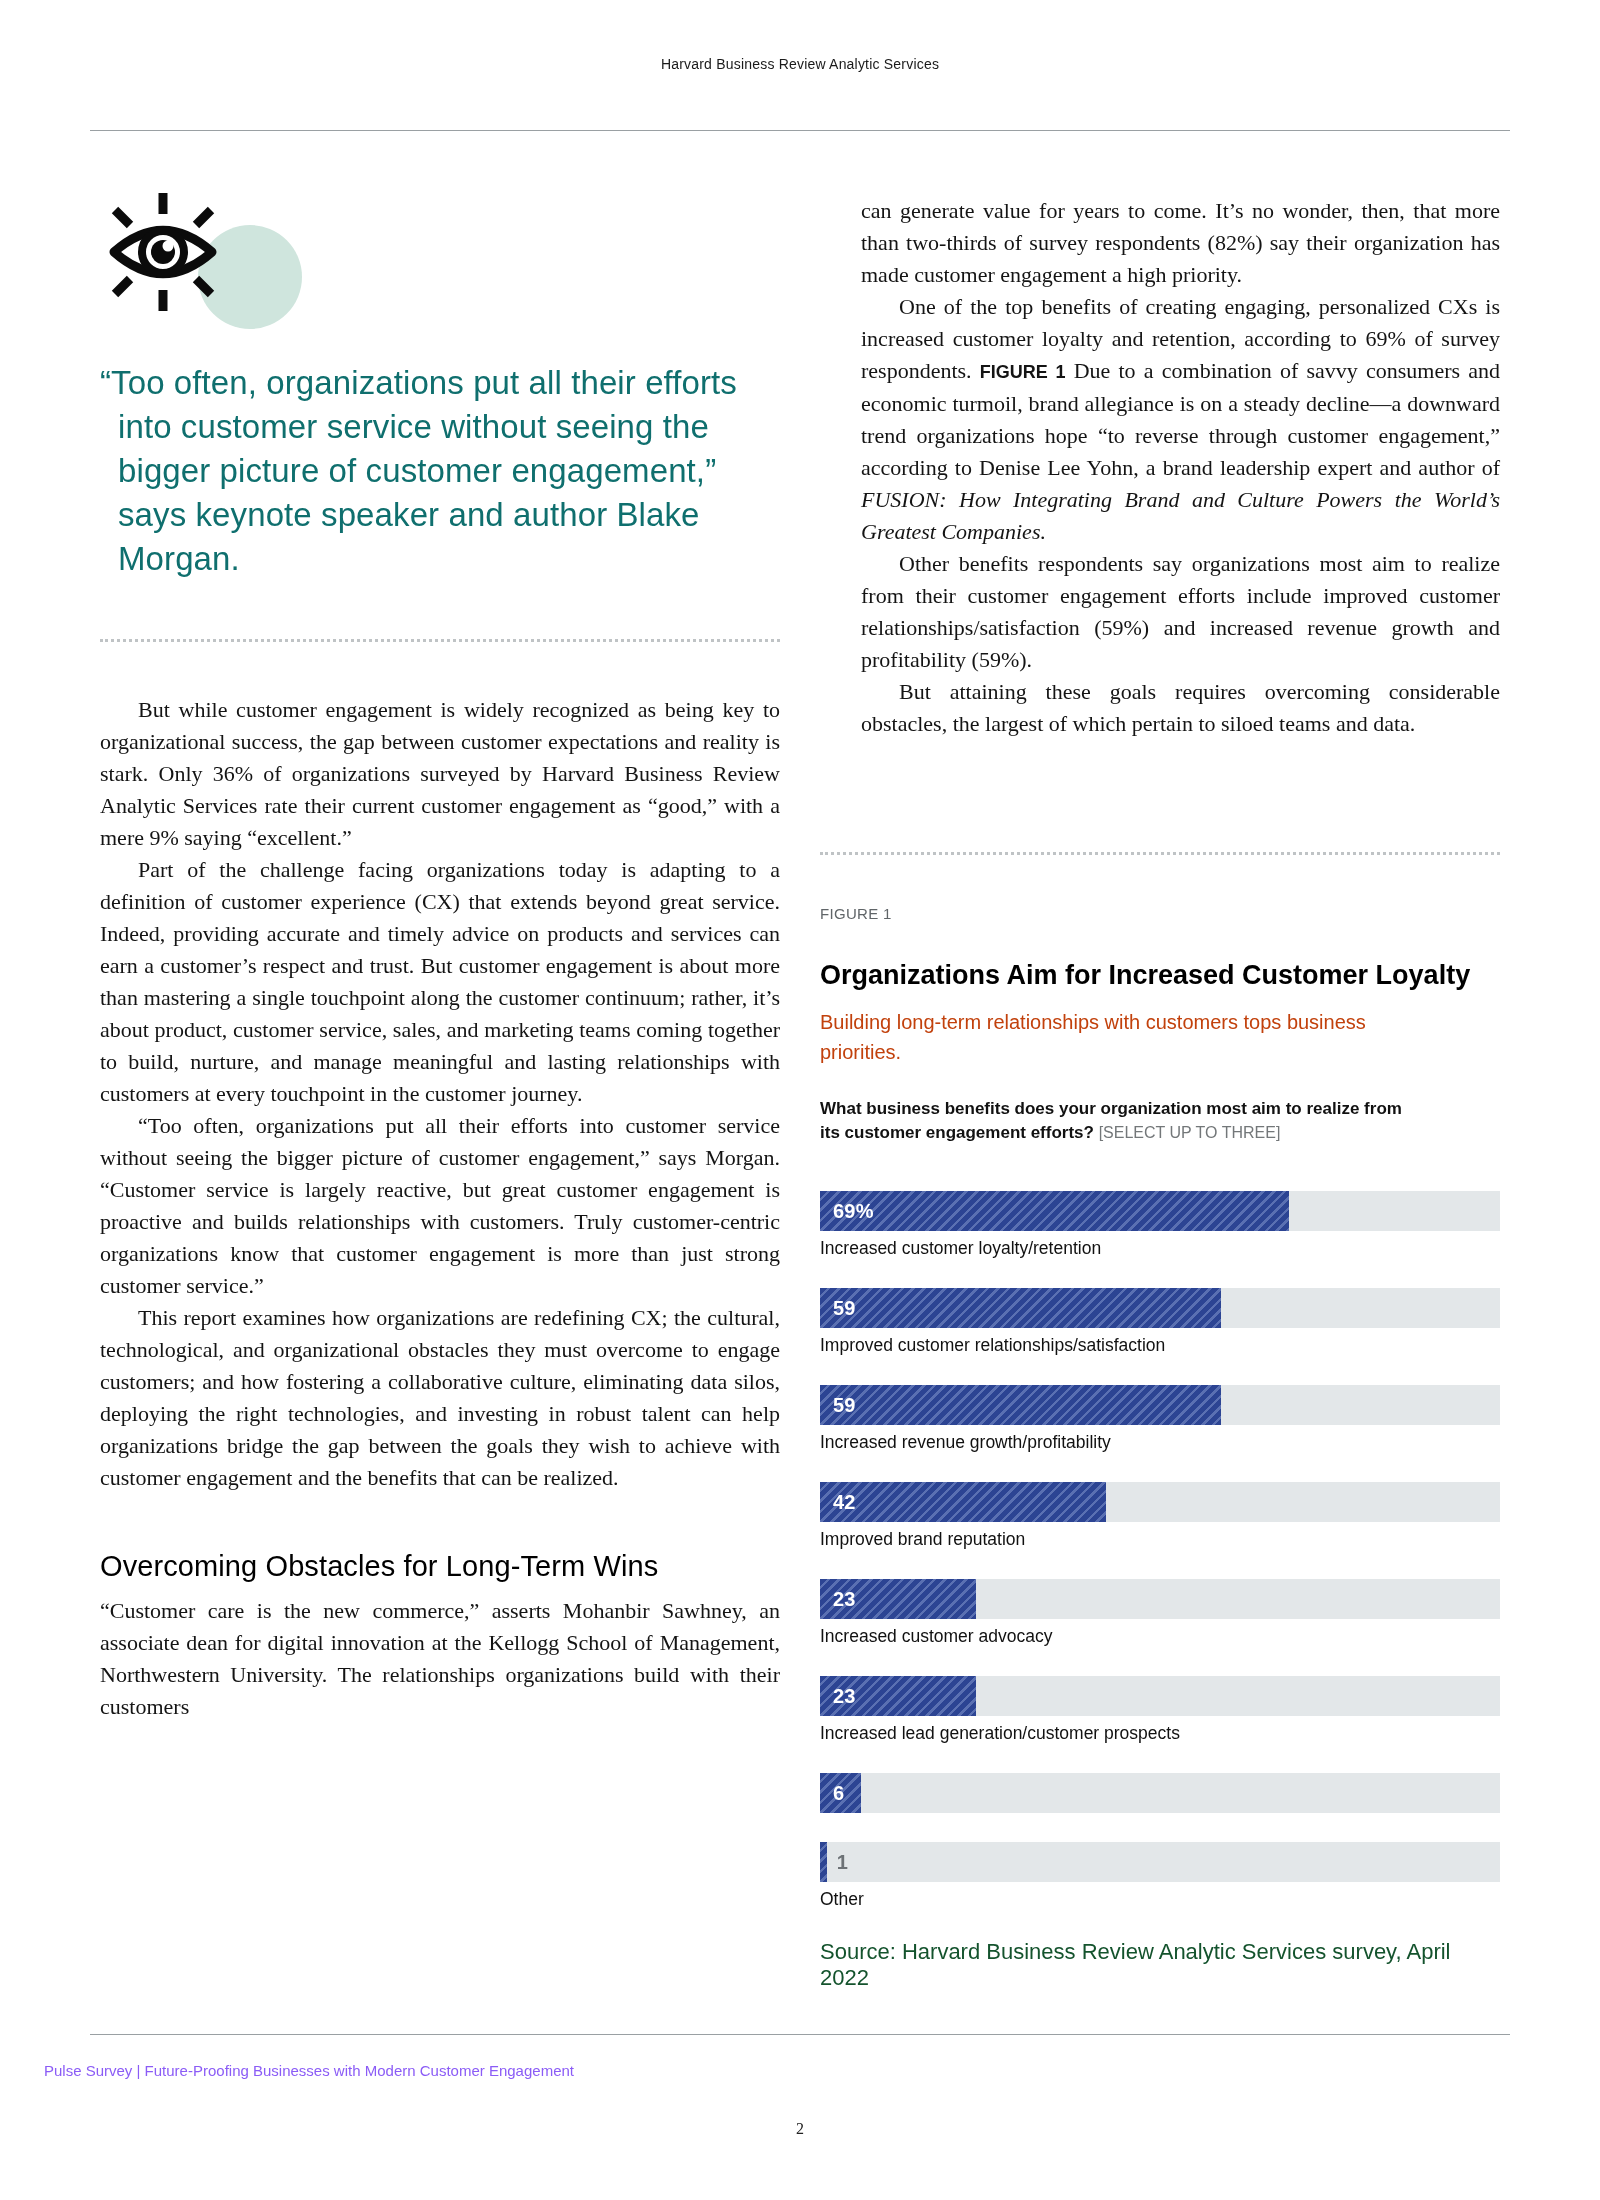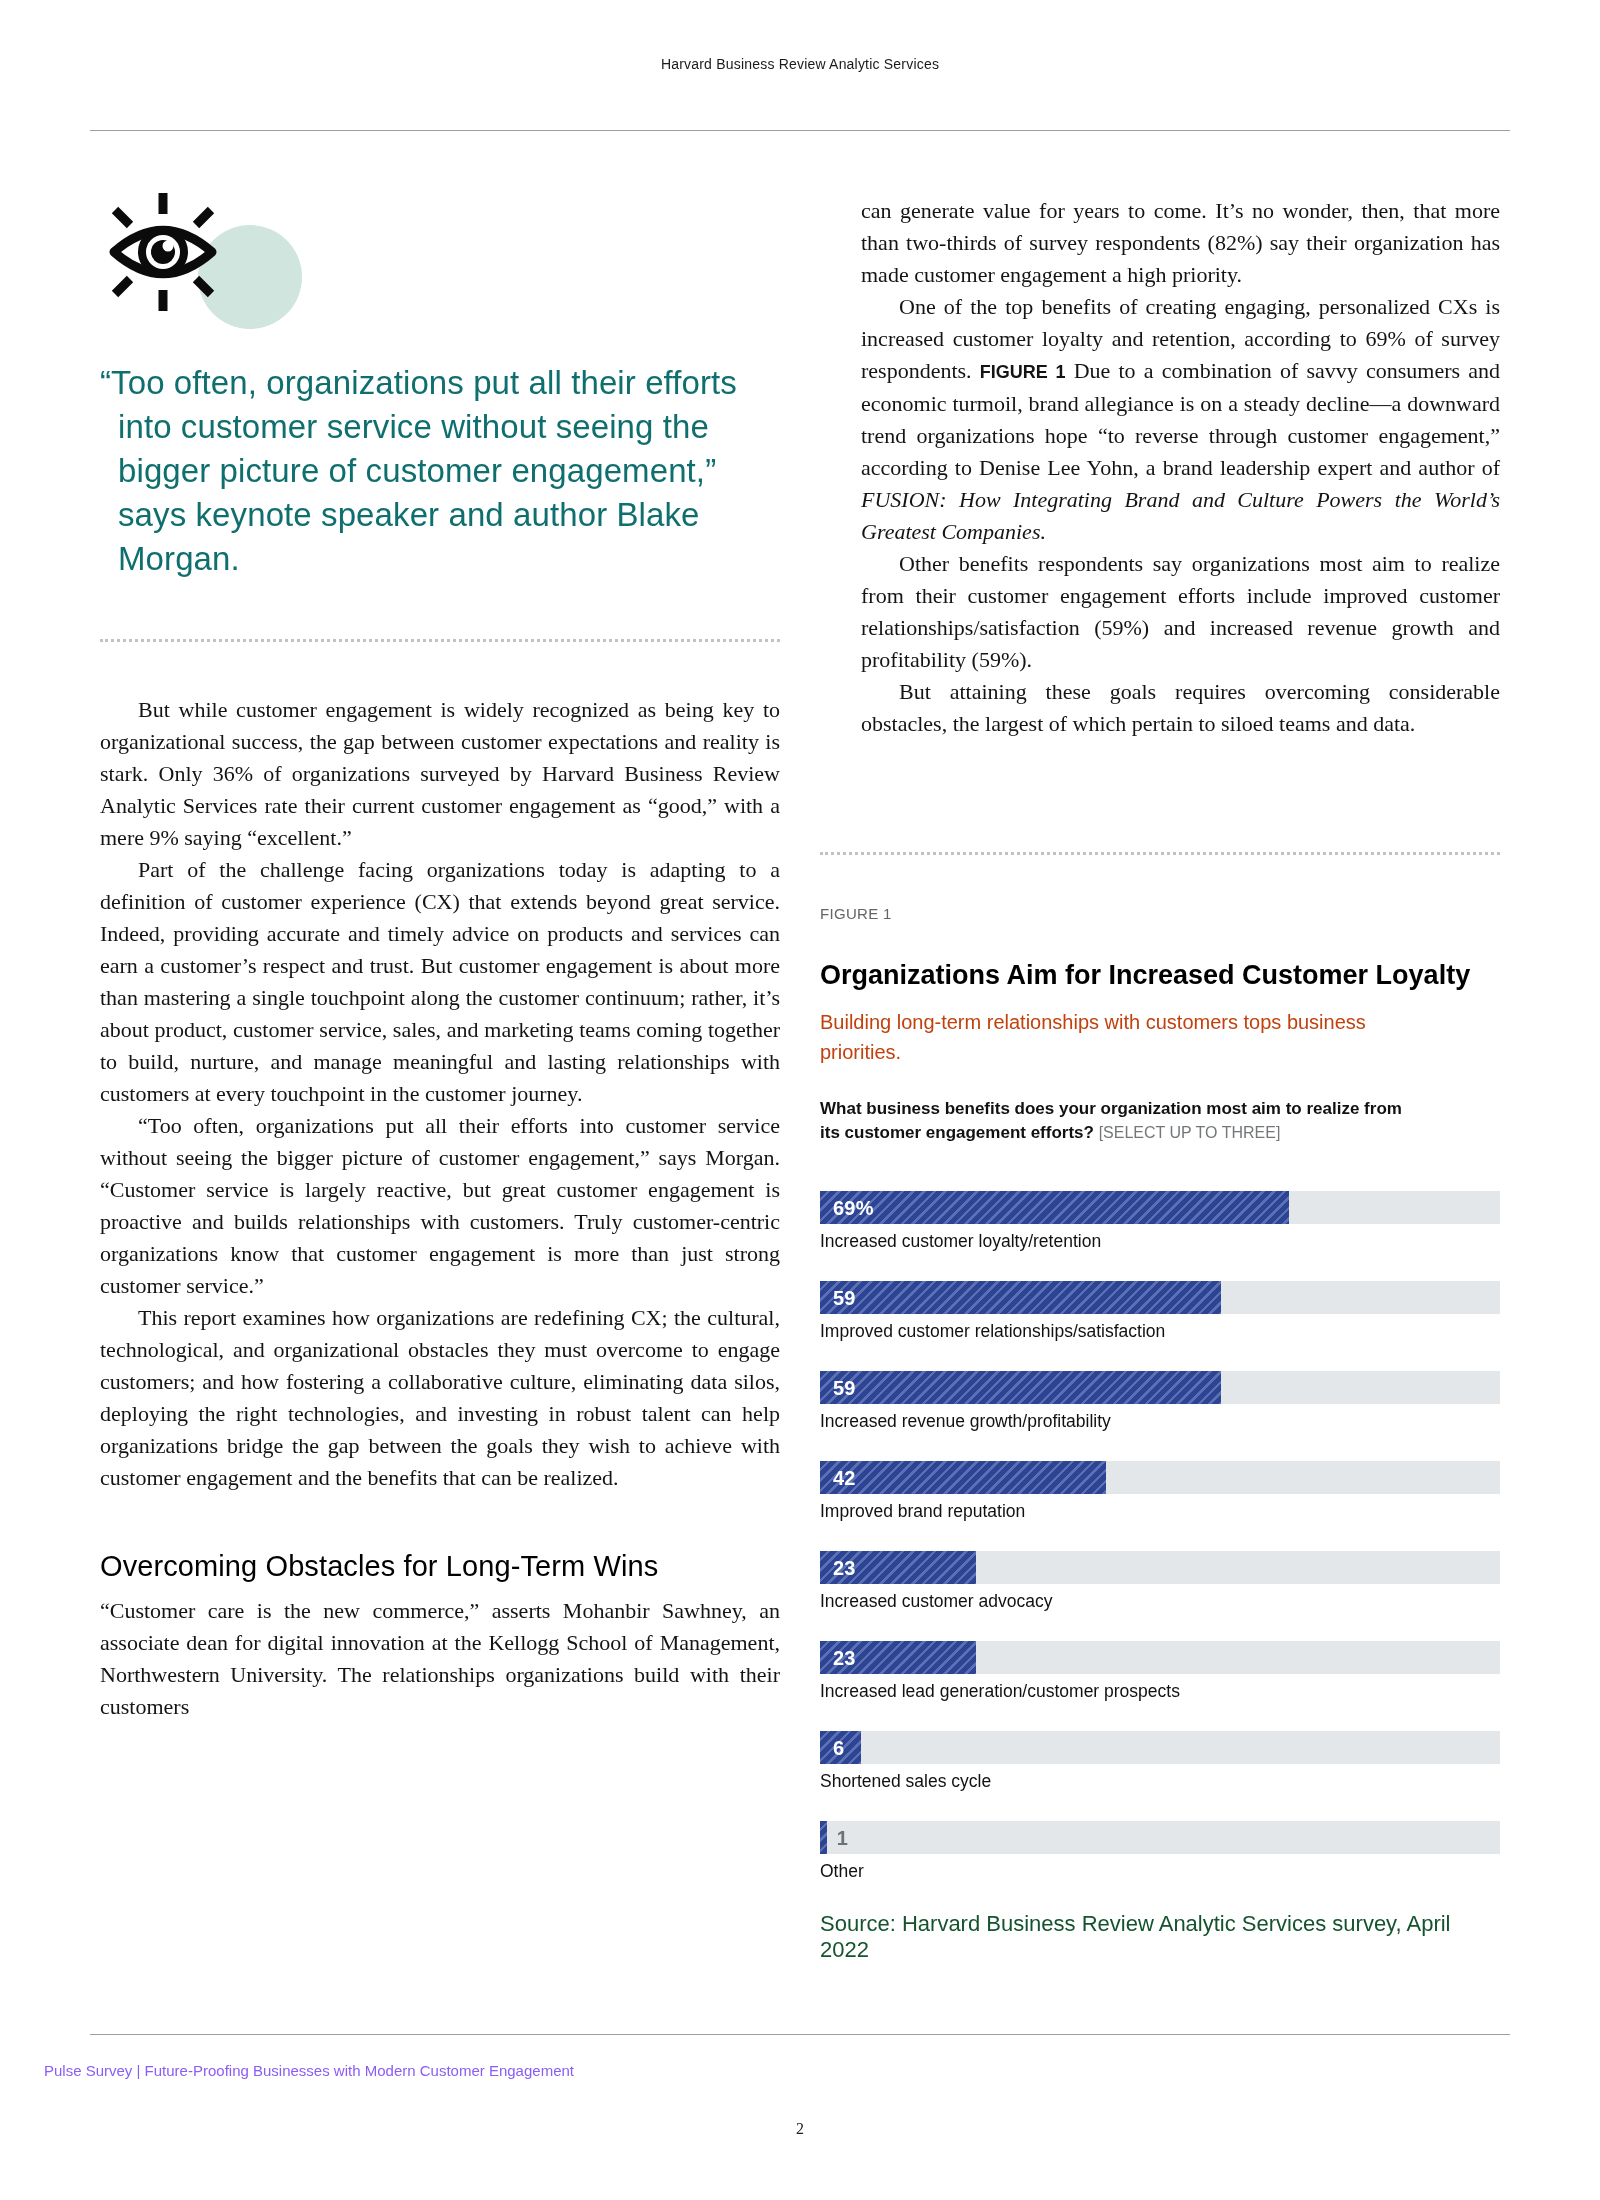"69%" .bar-track { height: 33px -> 40px }
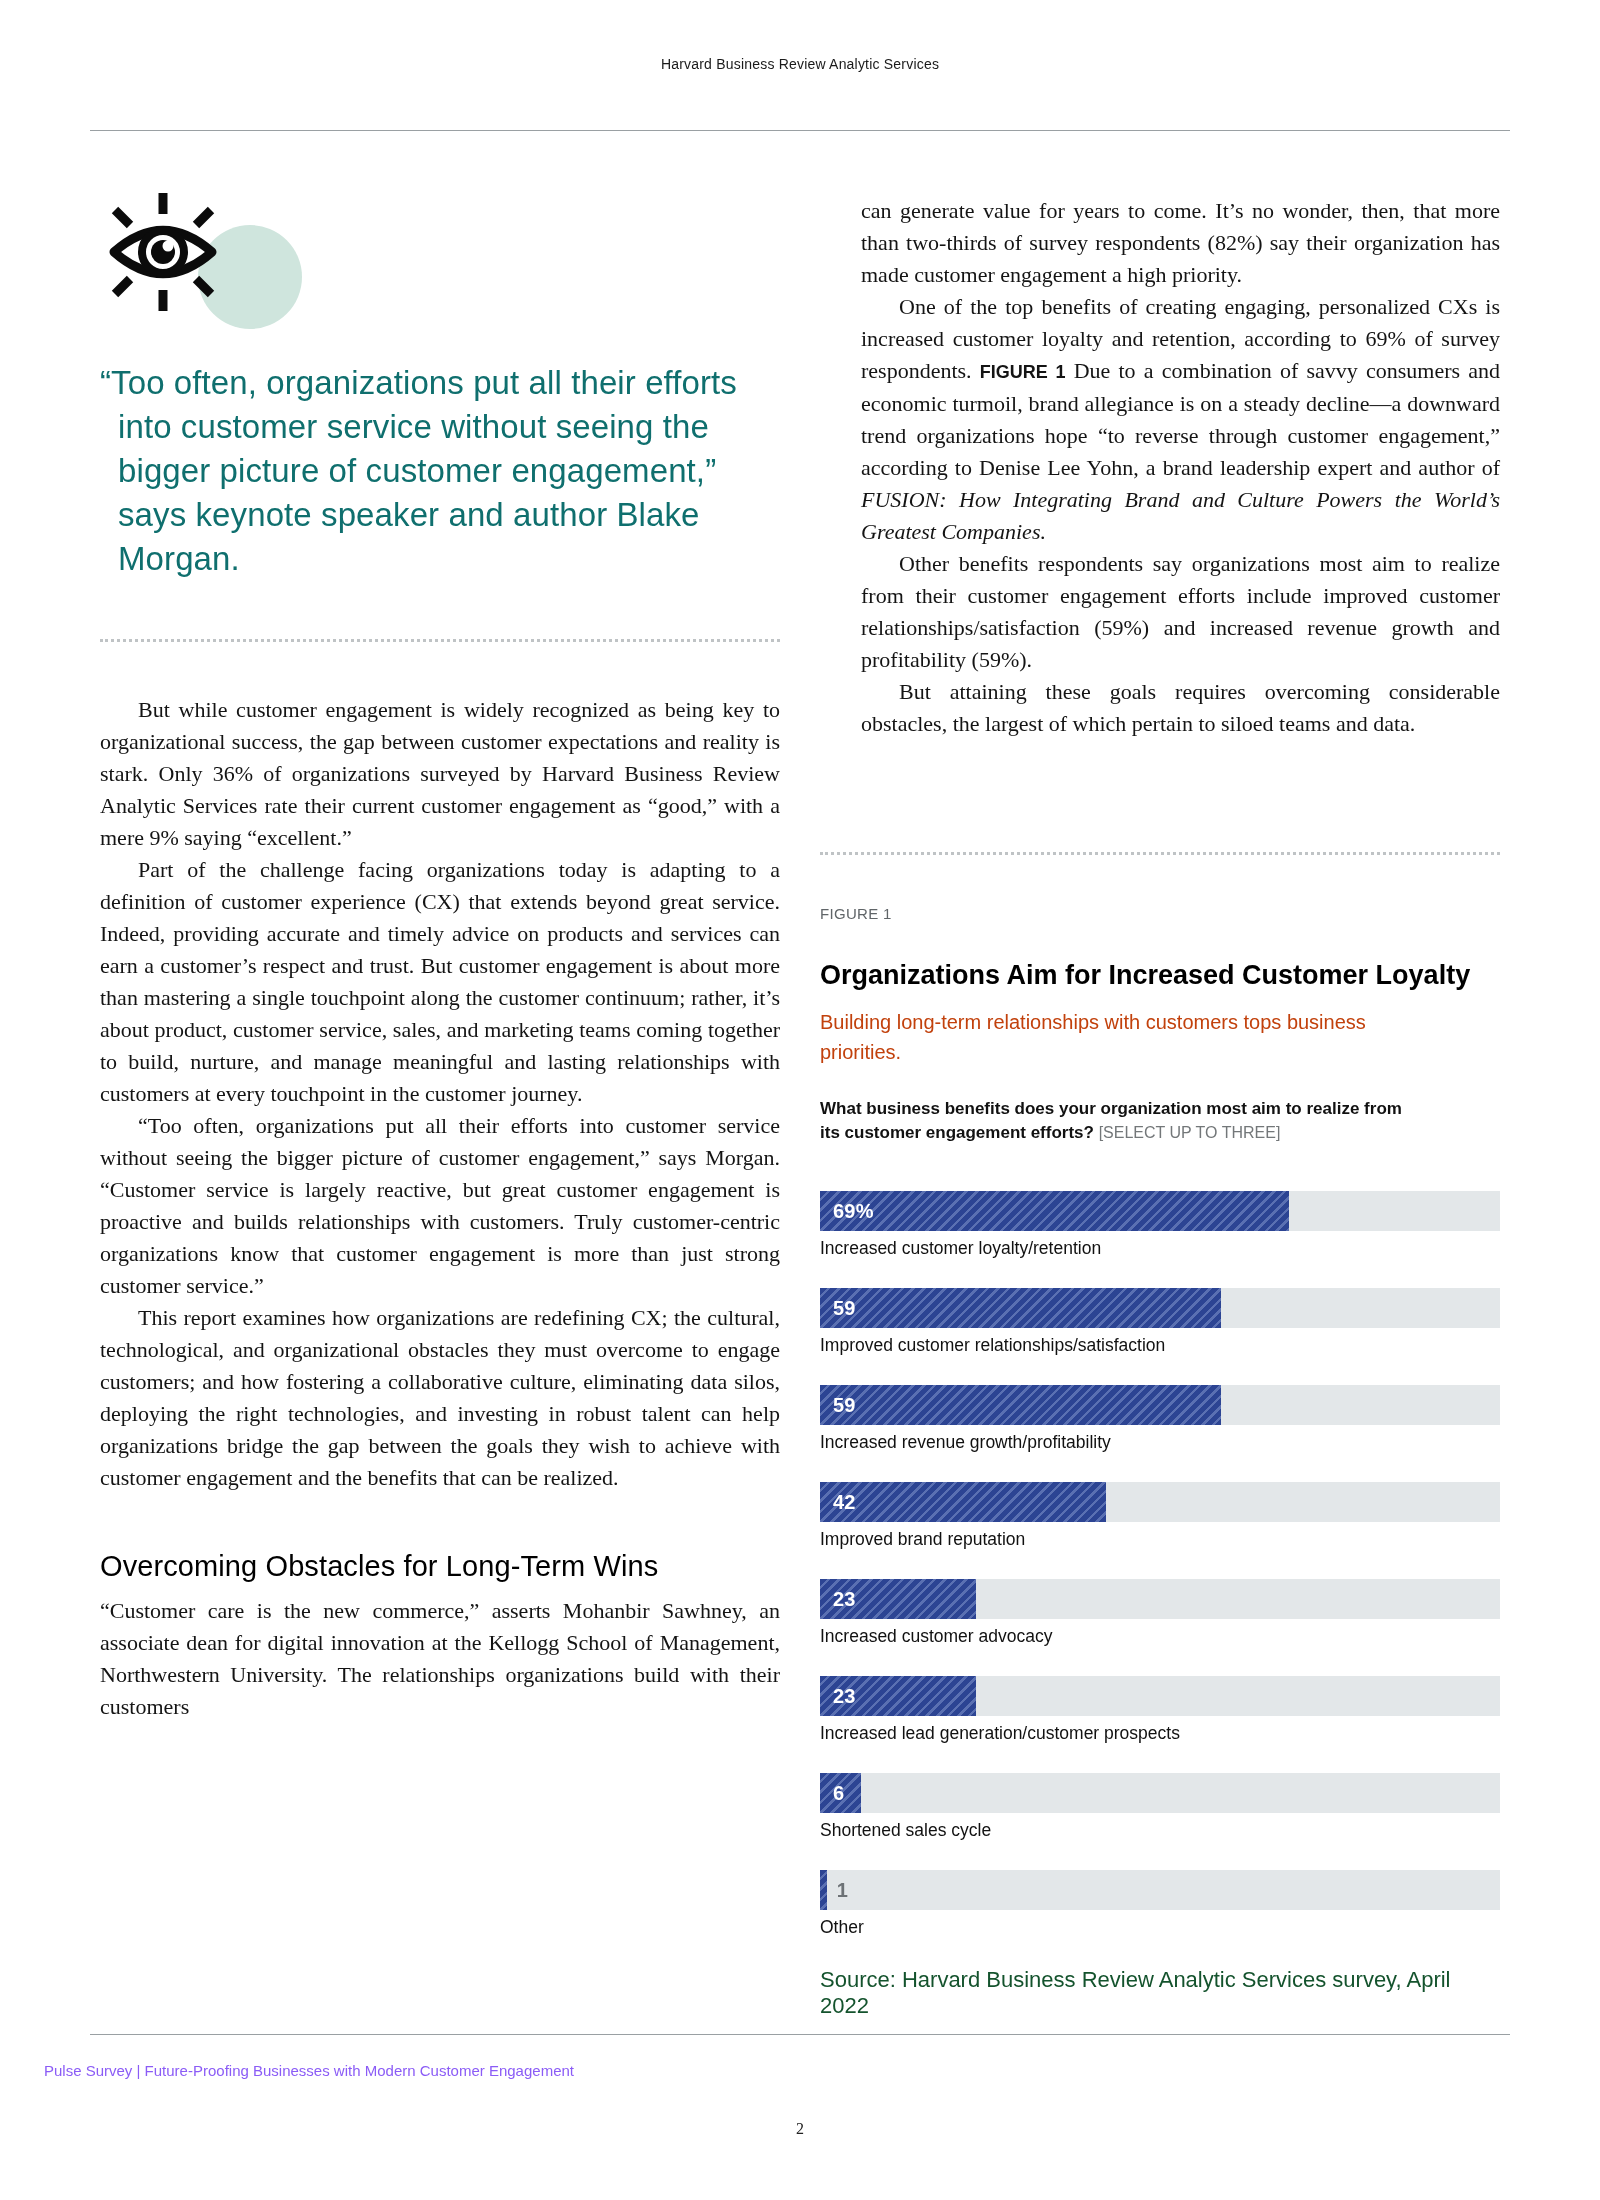"Shortened sales cycle" div.bar-label { html: <div>Shortened sales cycle</div> -> none }
